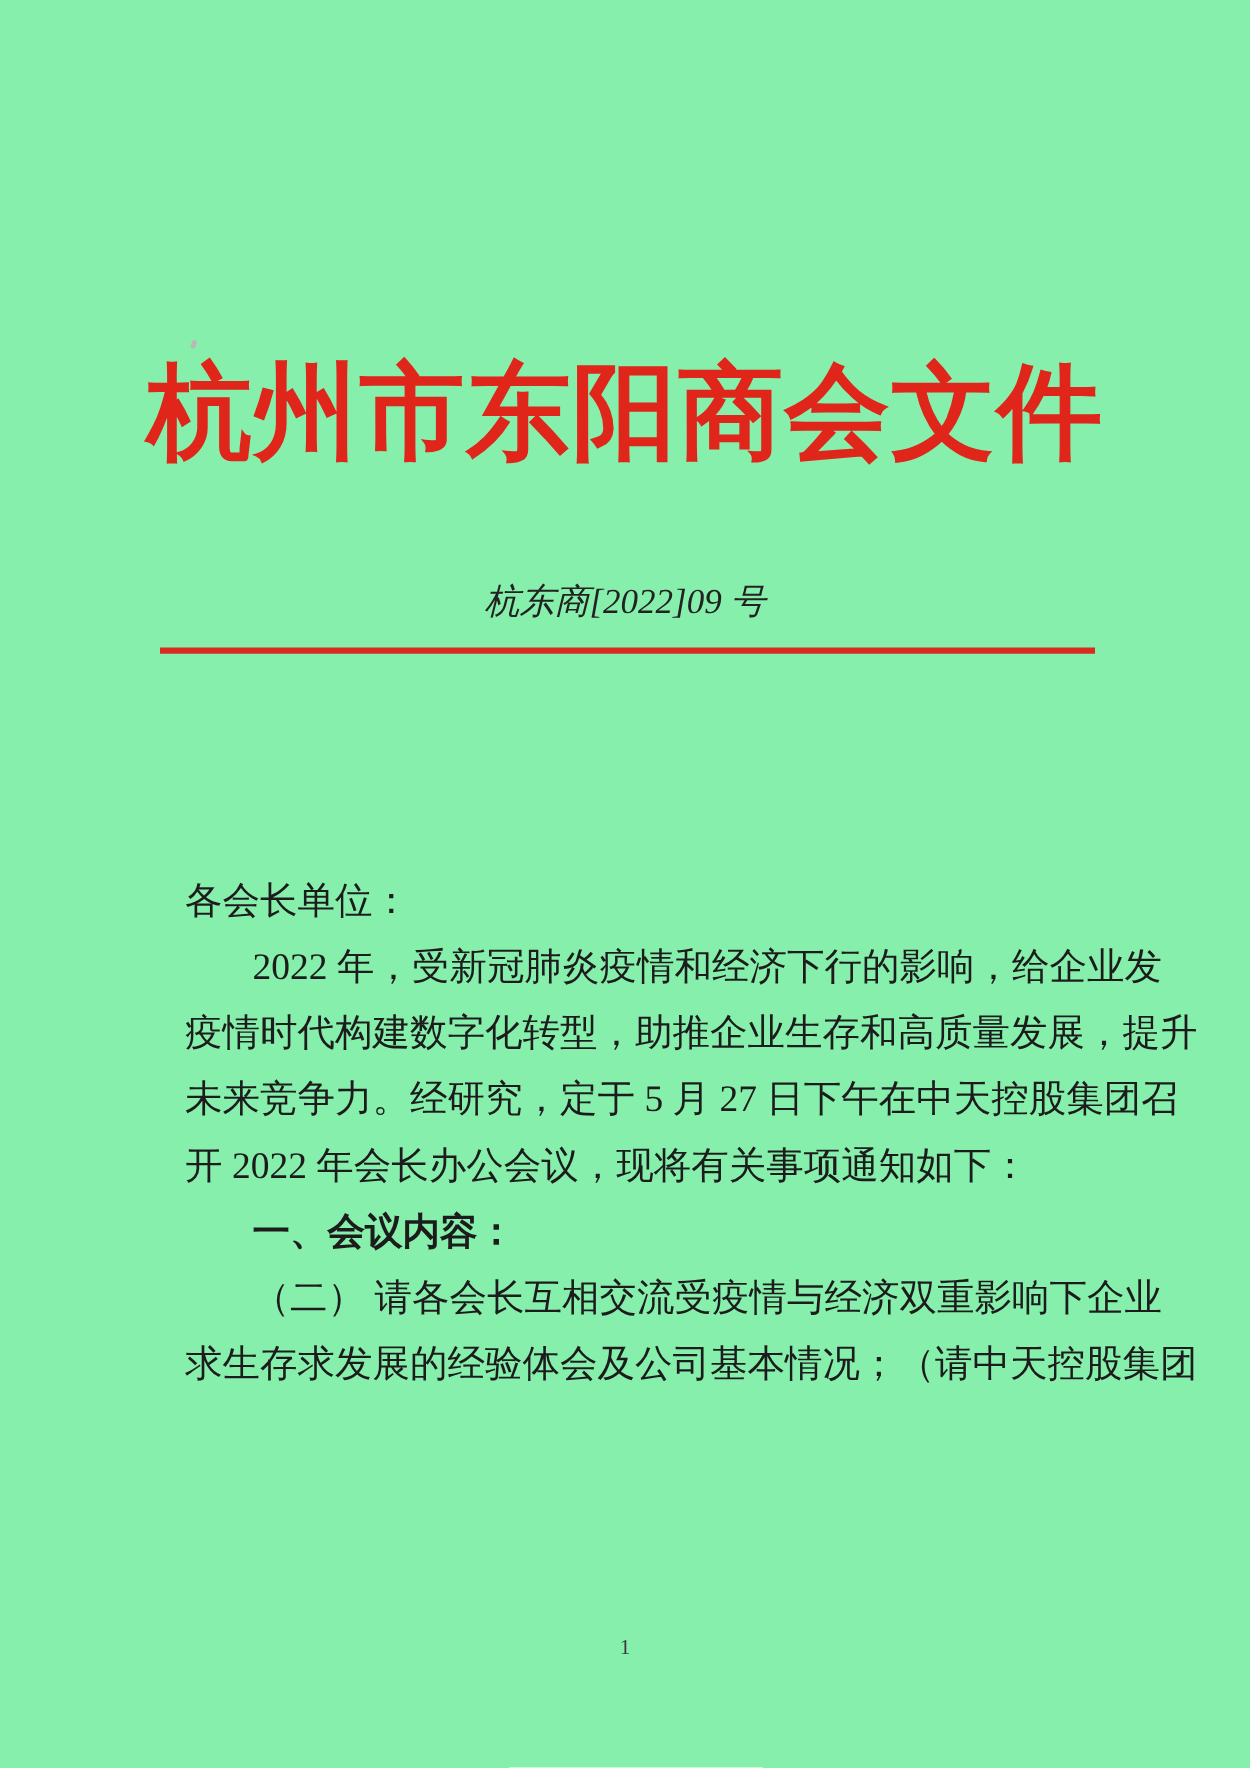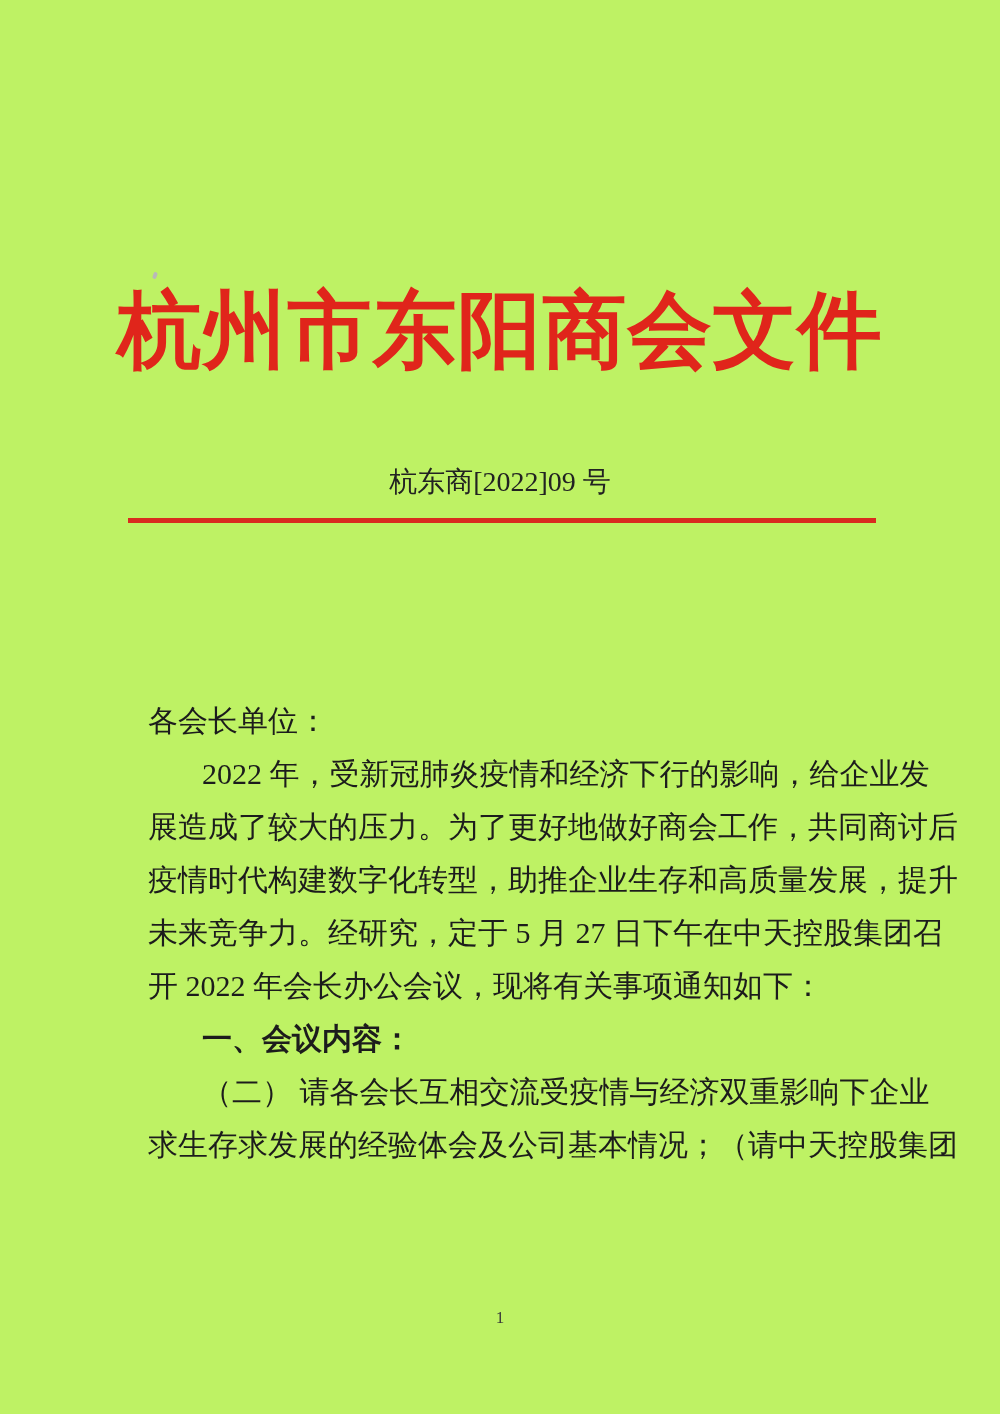"杭州市东阳商会文件" .page { background: #bef264 -> #86efac }
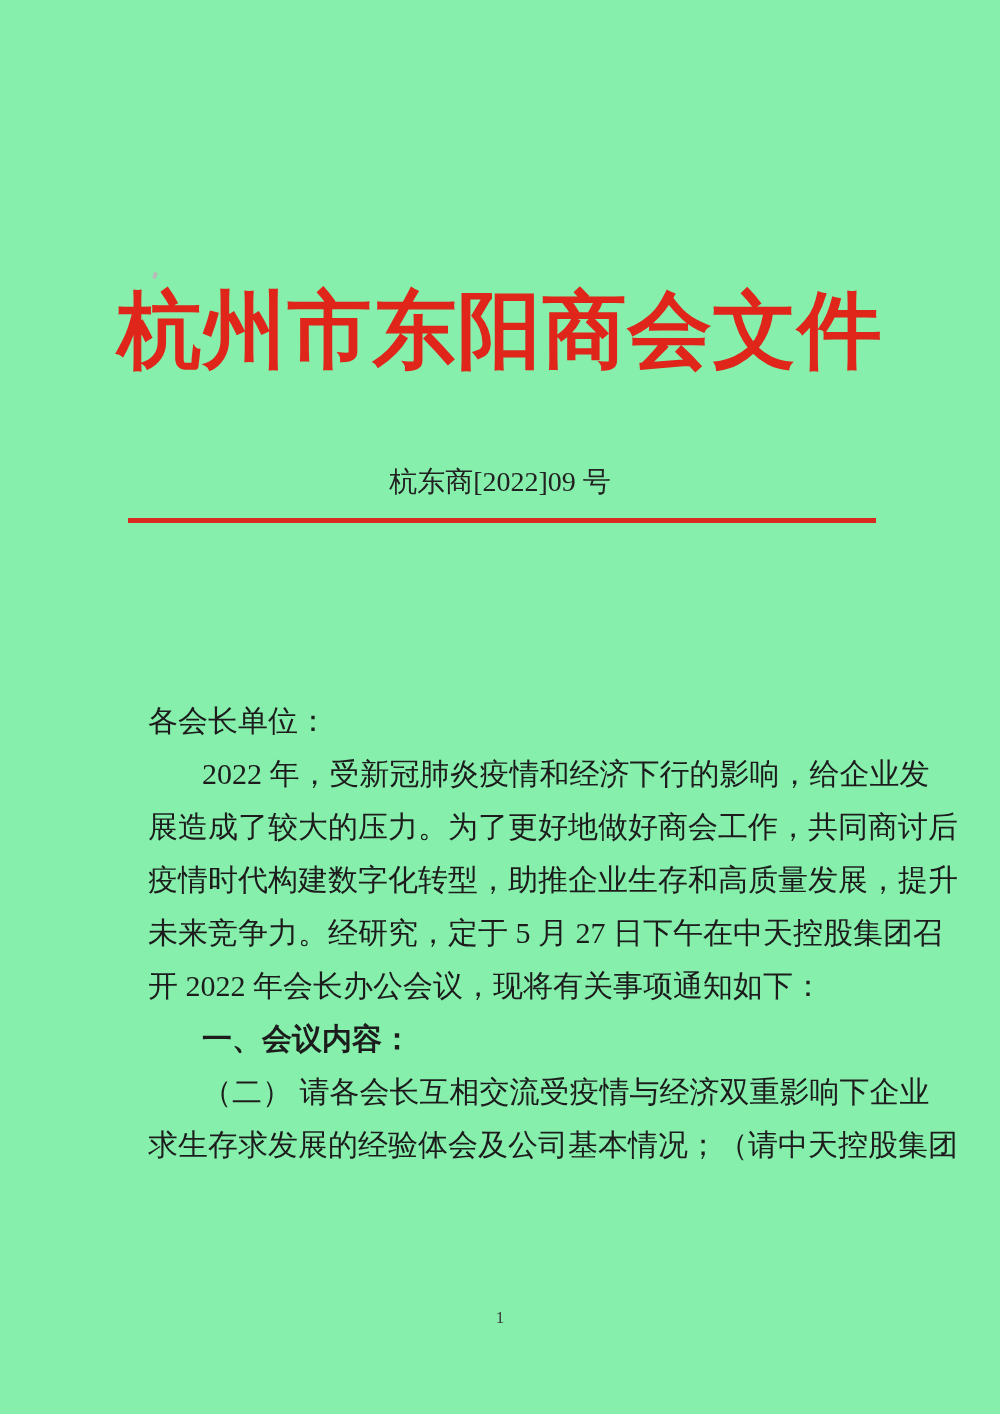"杭东商[2022]09 号" .doc-number { font-style: none -> italic }
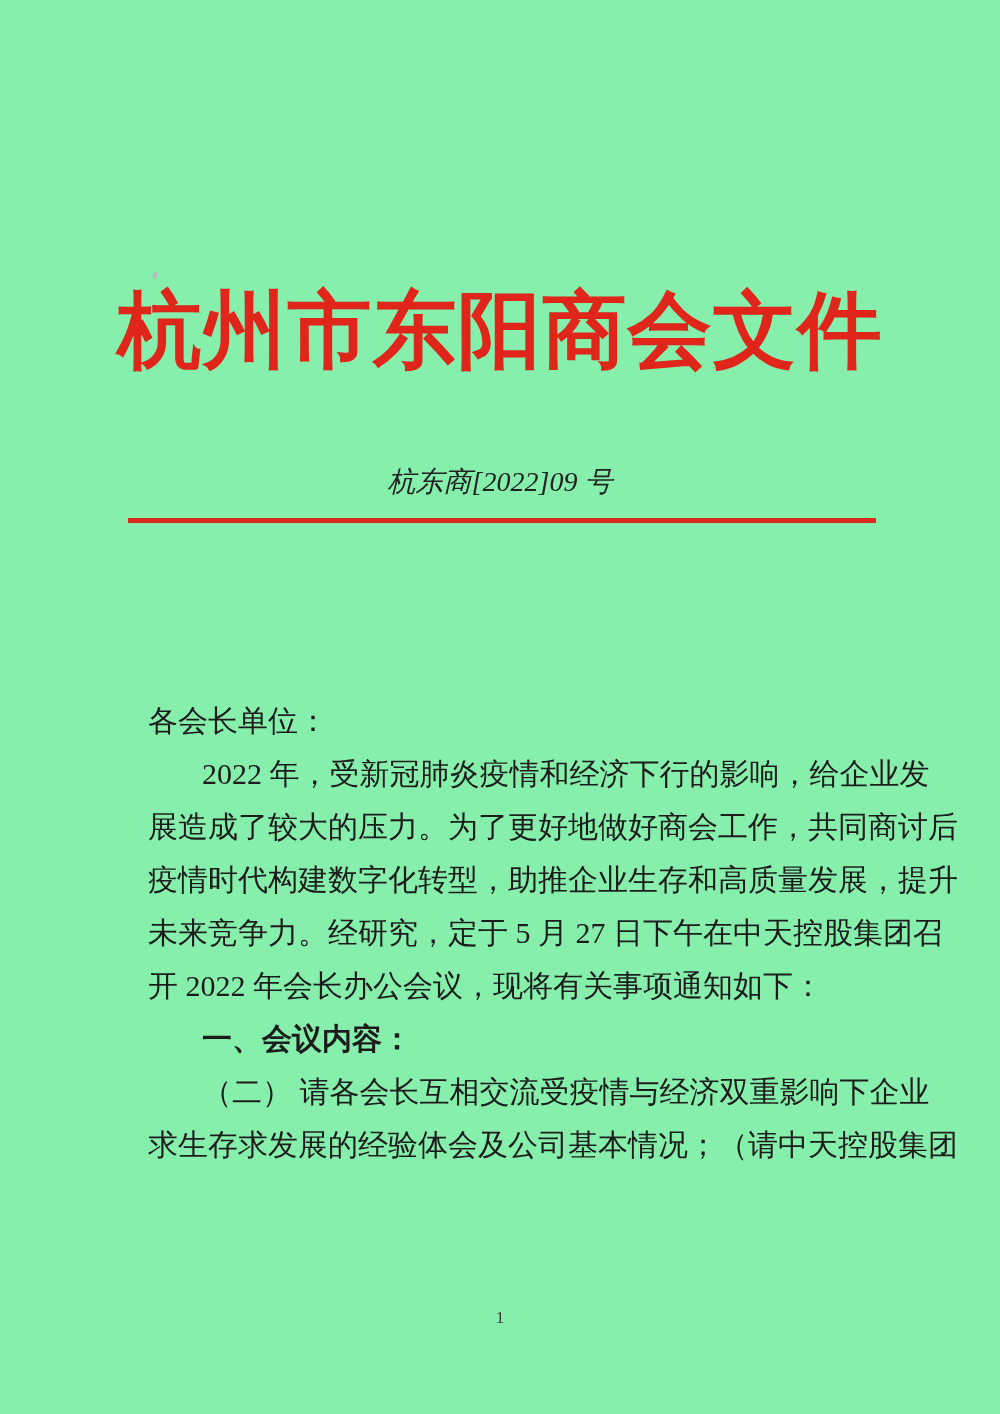"展造成了较大的压力。为了更好地做好商会工作，共同商讨后" div.body-line { html: <div>展造成了较大的压力。为了更好地做好商会工作，共同商讨后</div> -> none }
